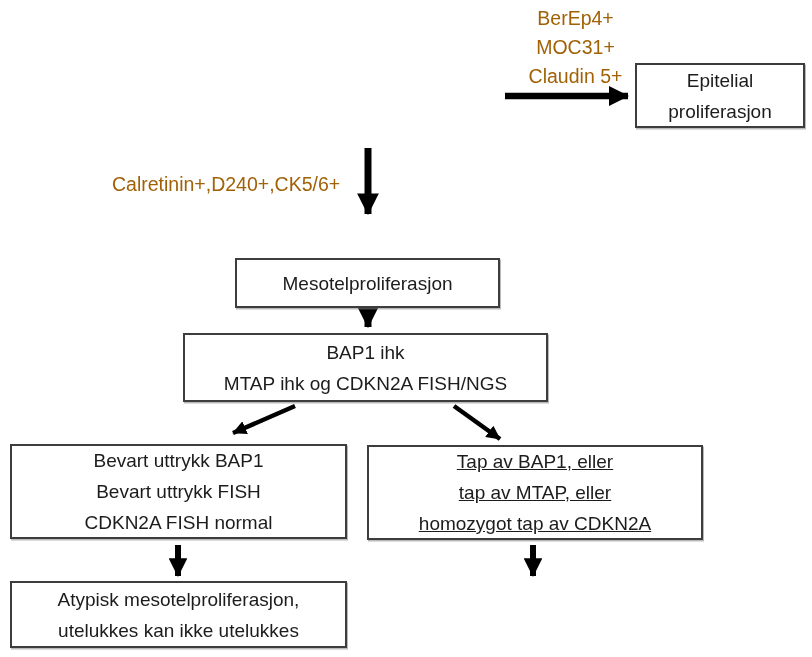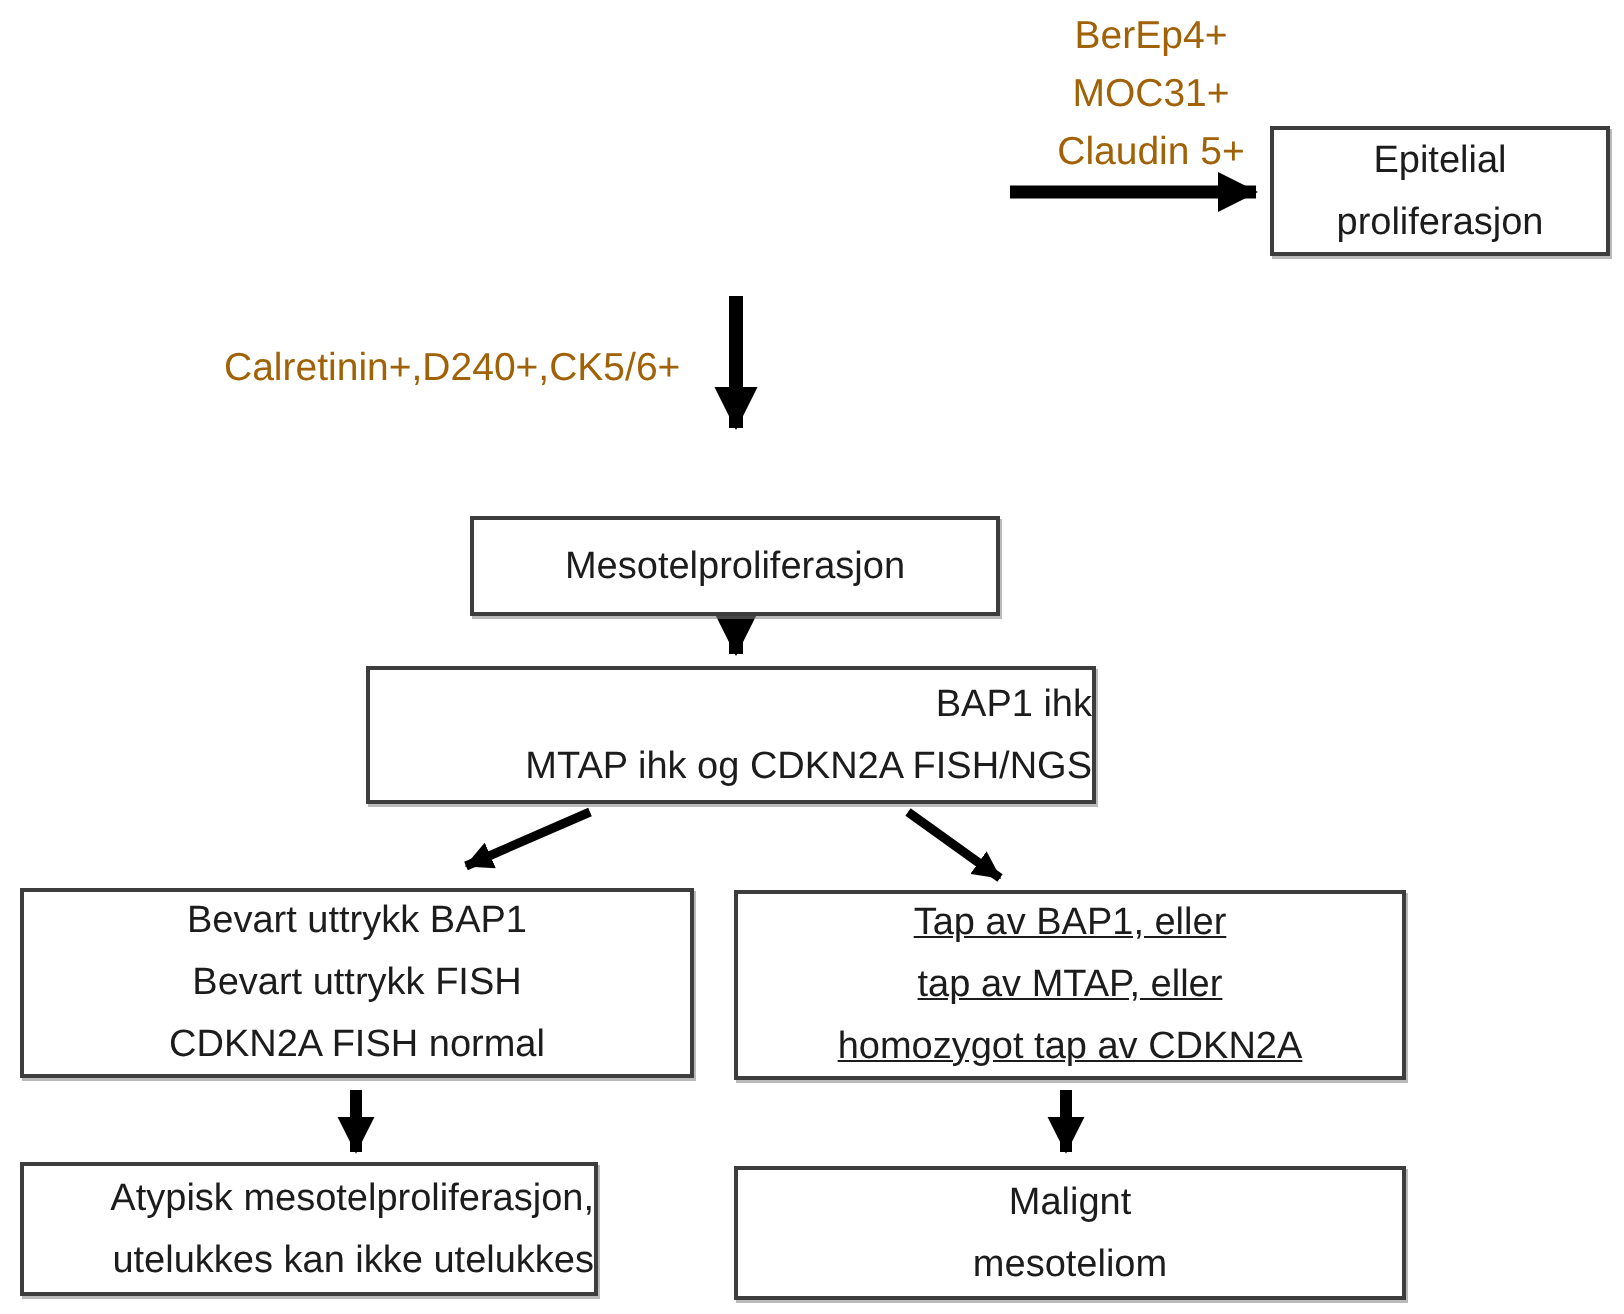"BAP1 ihk" .node-testing { align-items: flex-end -> none }
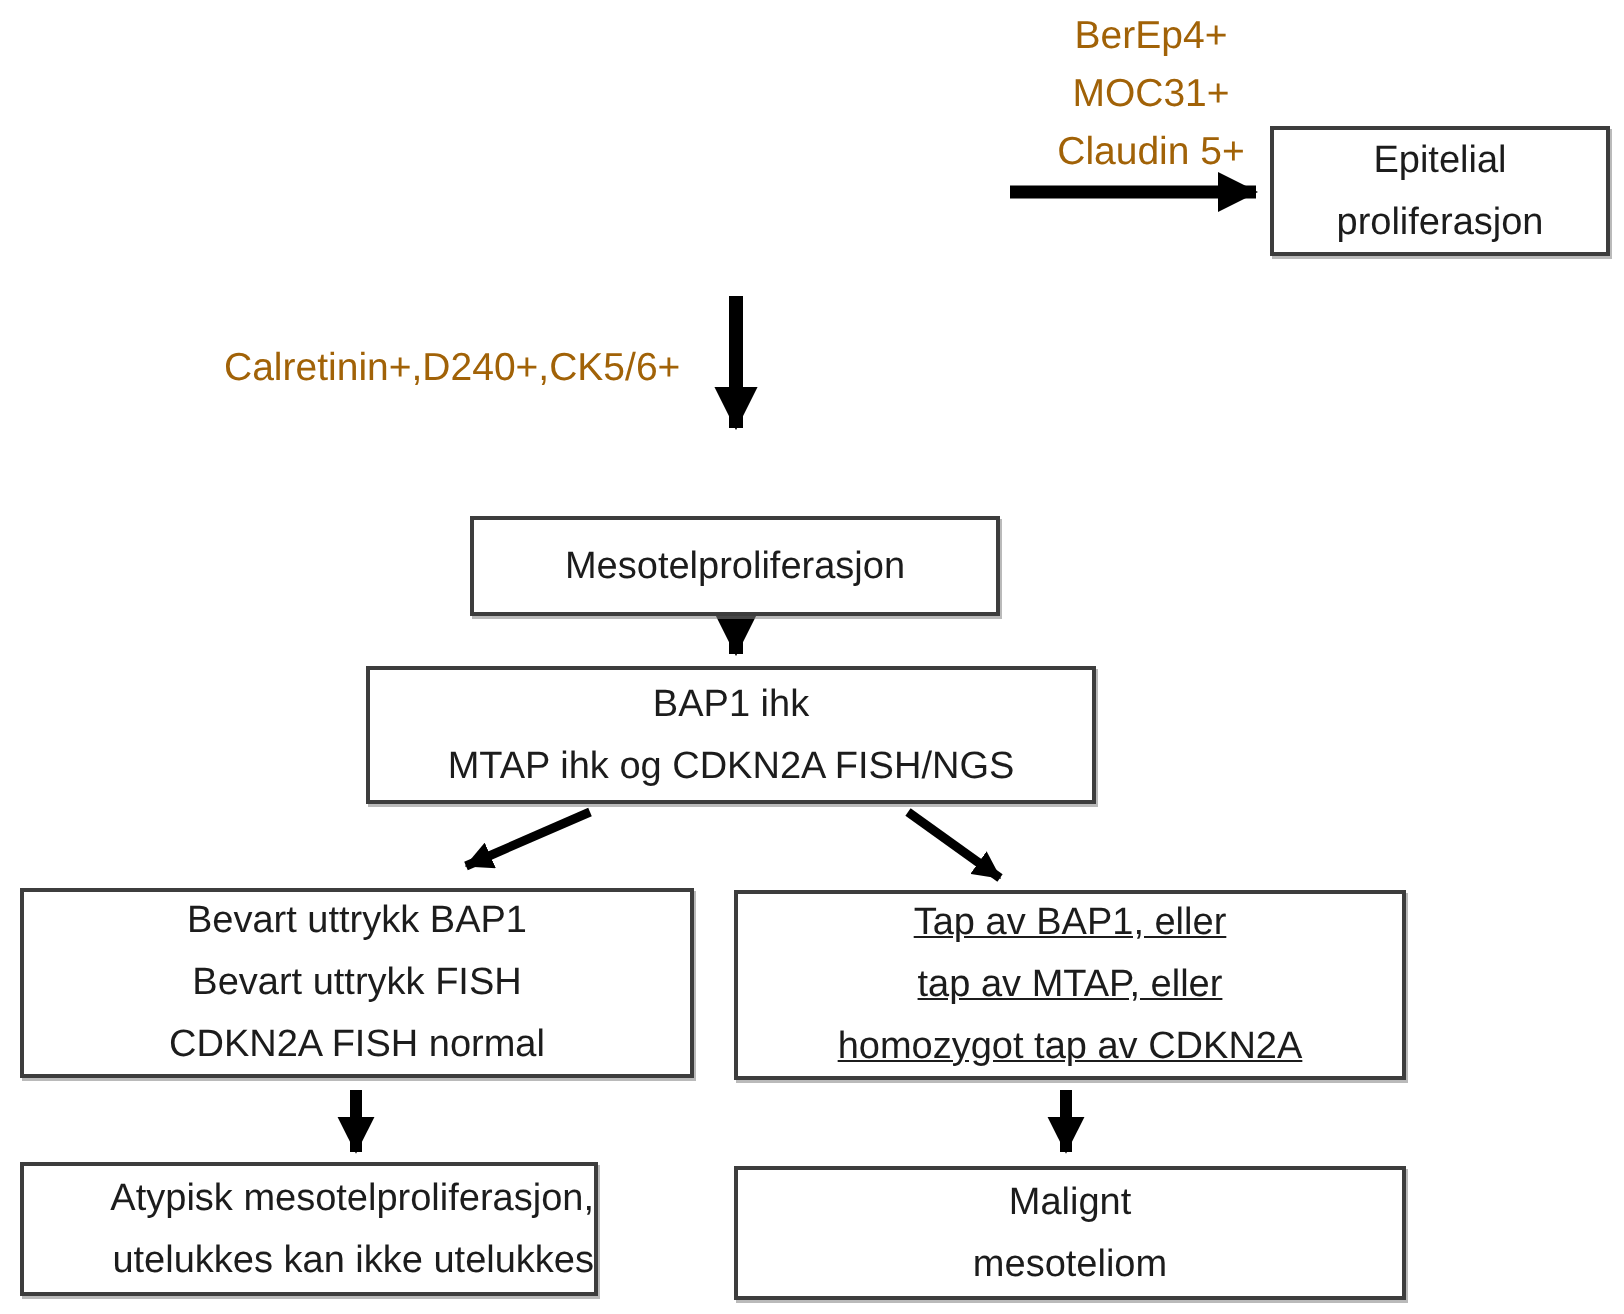"Atypisk mesotelproliferasjon," .node-atypical { align-items: flex-end -> none; width: 289px -> 337px }
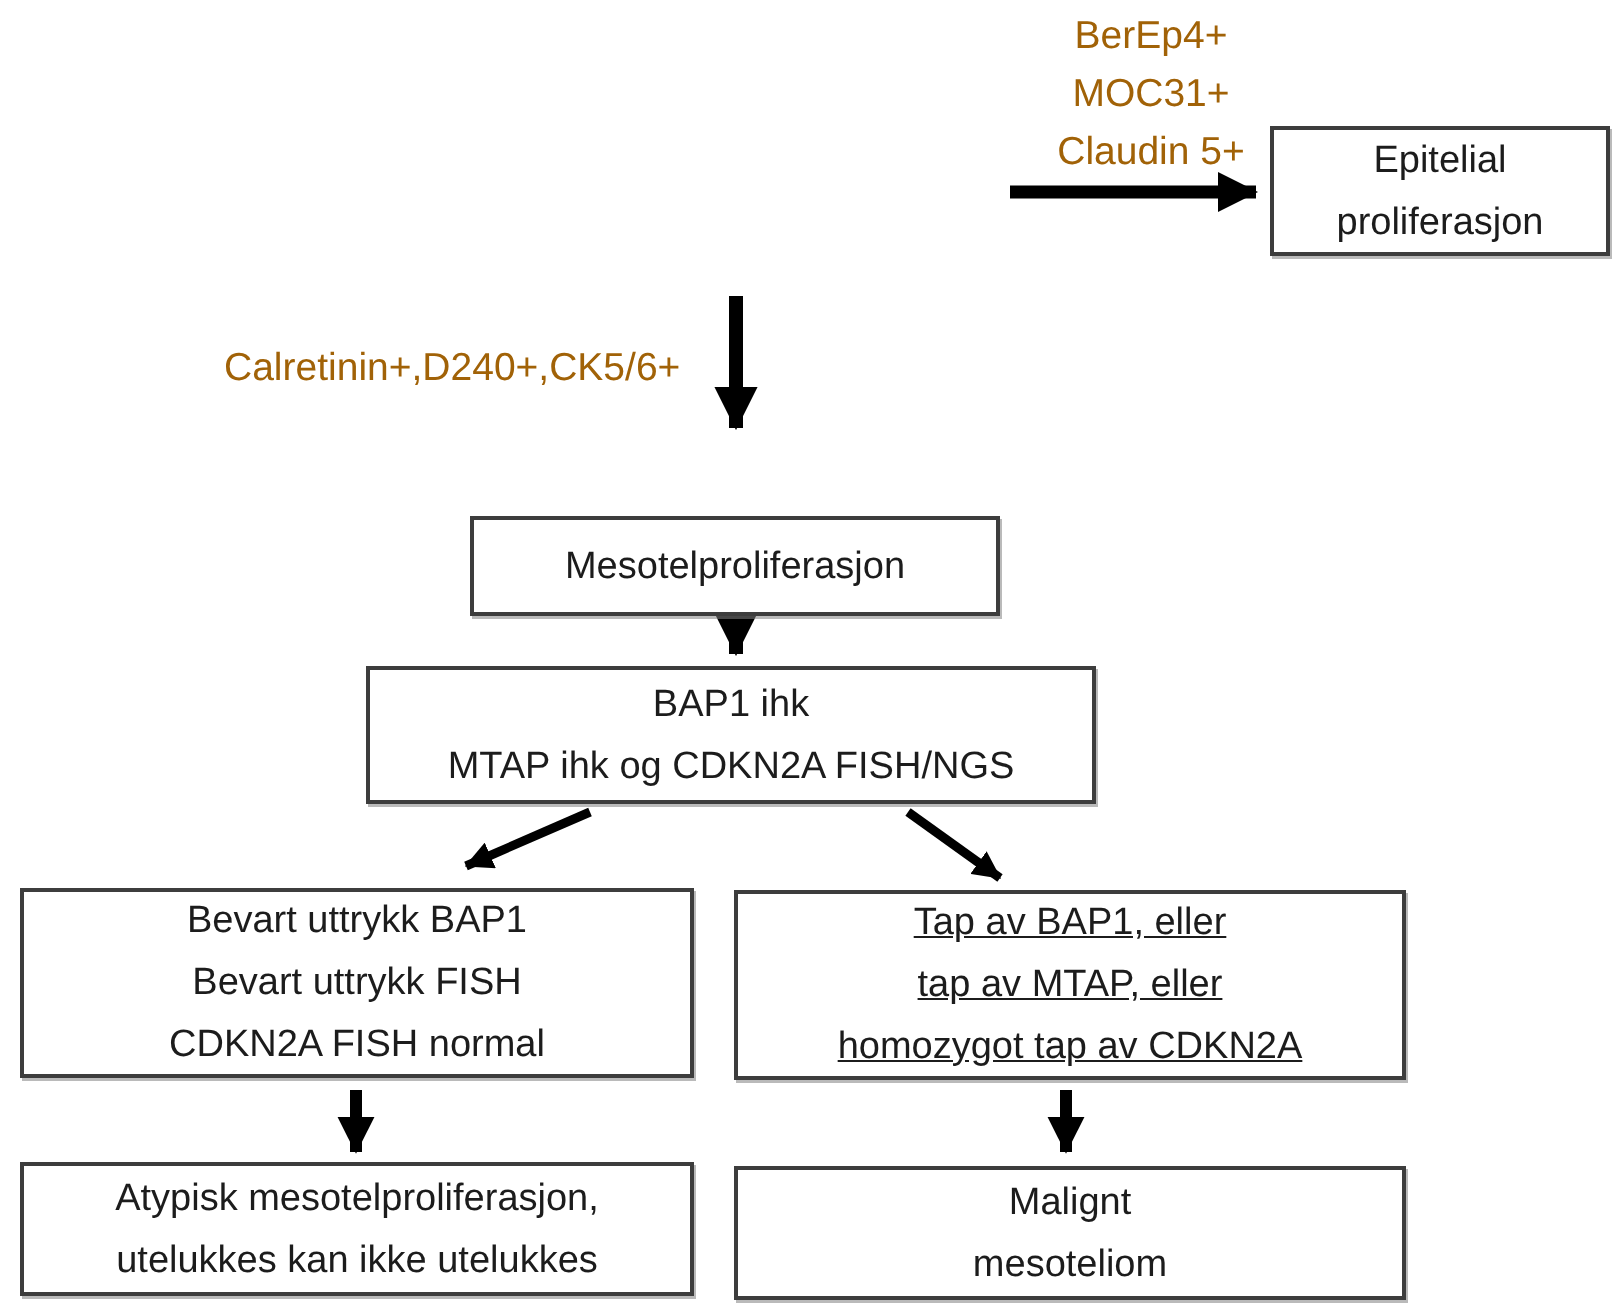"Malignt" div.node { html: <div> <div>Malignt</div> <div>mesoteliom</div> </div> -> none }
